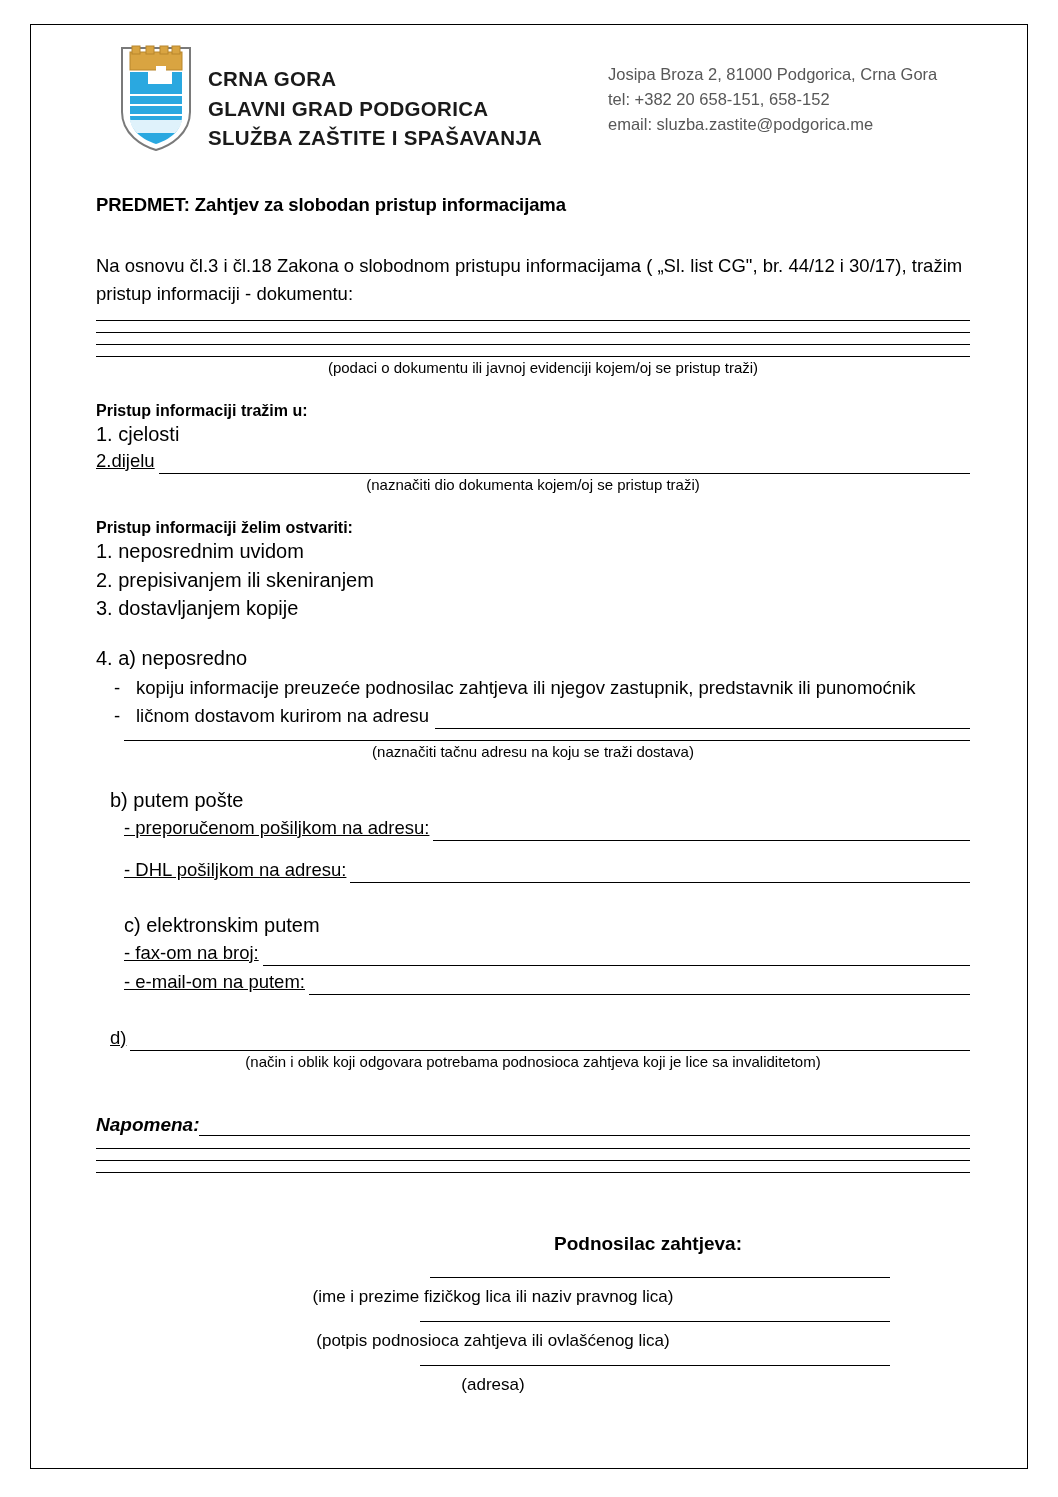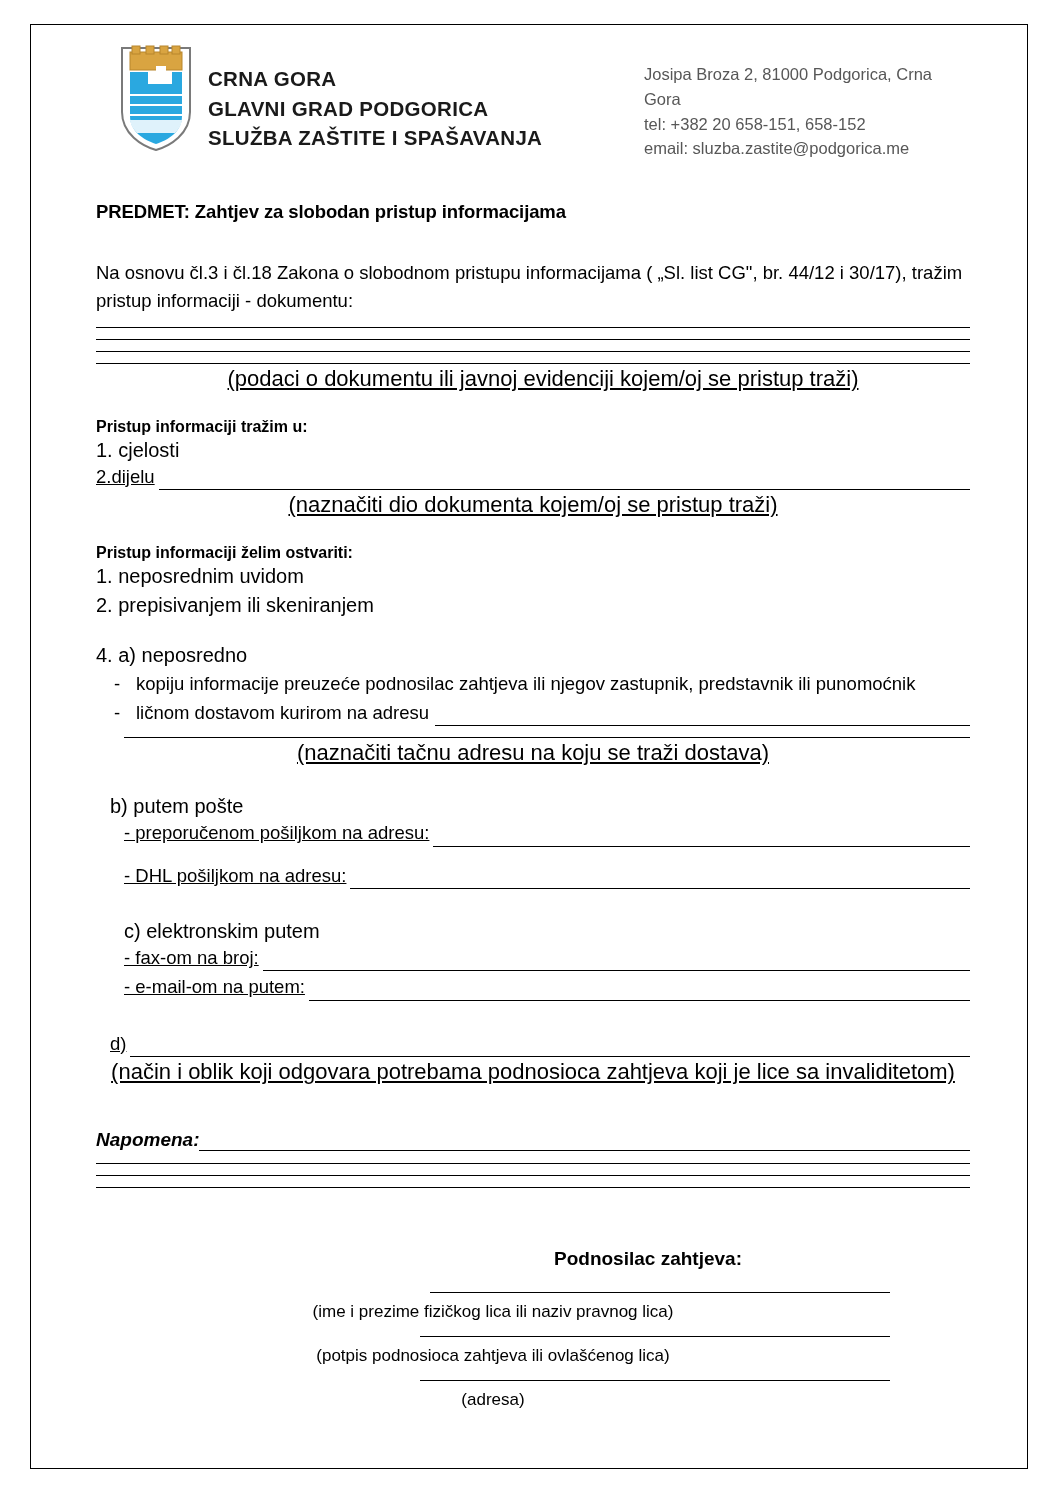"Josipa Broza 2, 81000 Podgorica," .contact-block { margin-left: 36px -> none }
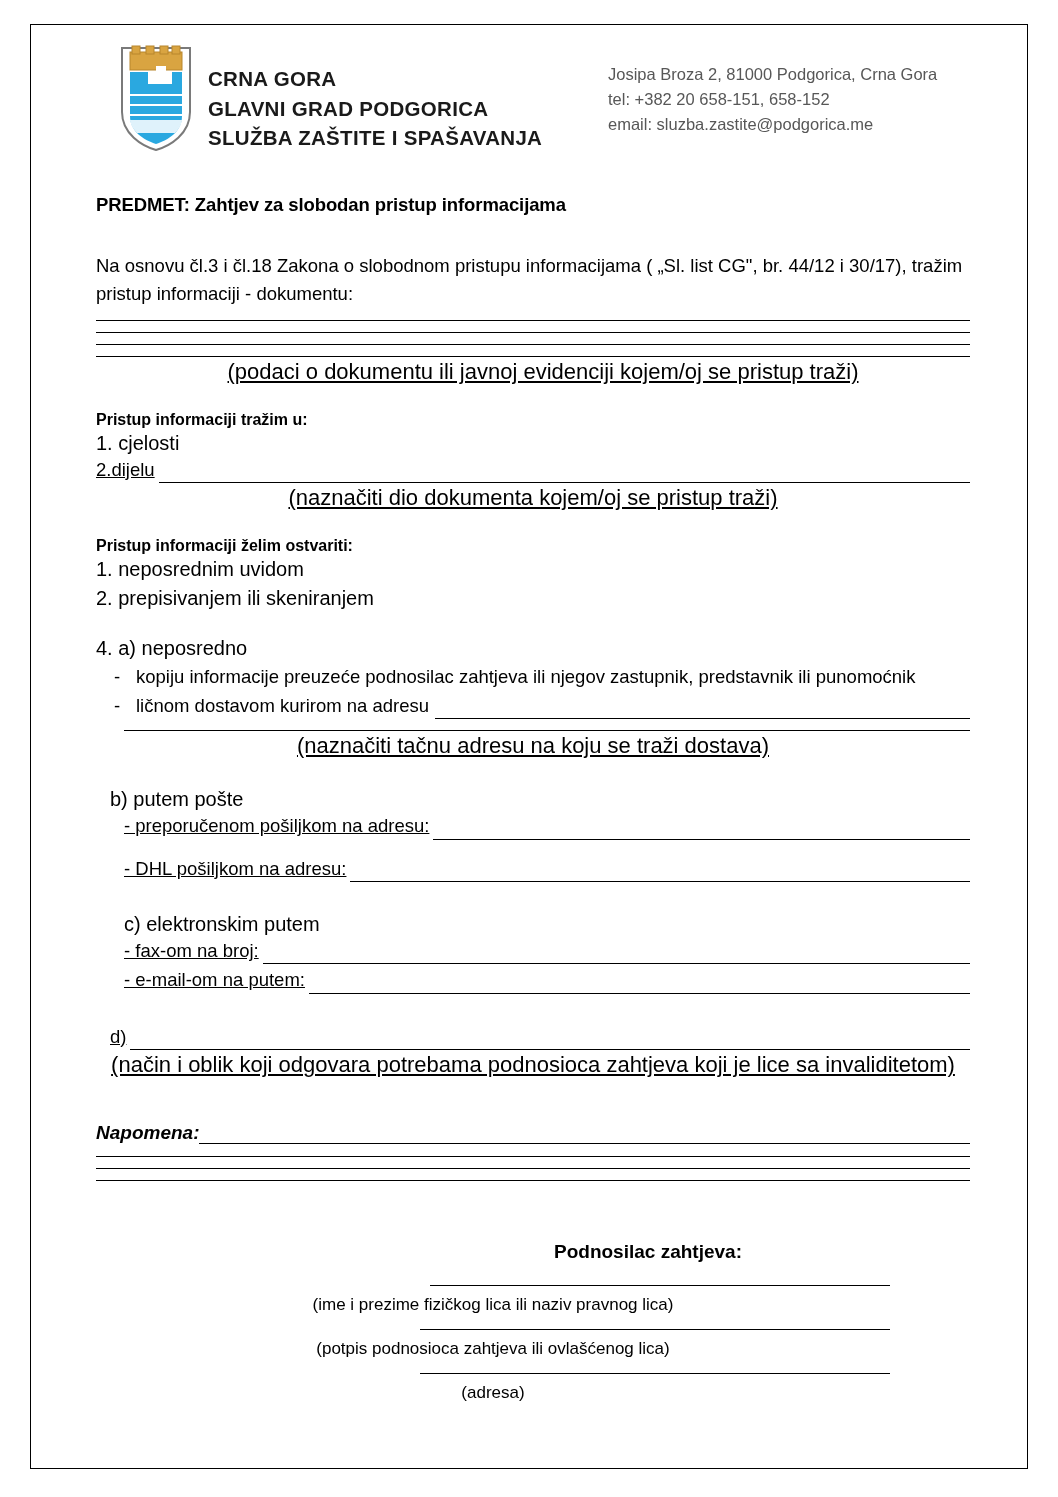"(podaci o dokumentu ili javnoj" .caption { font-size: 22px -> 15px; text-decoration: underline -> none }
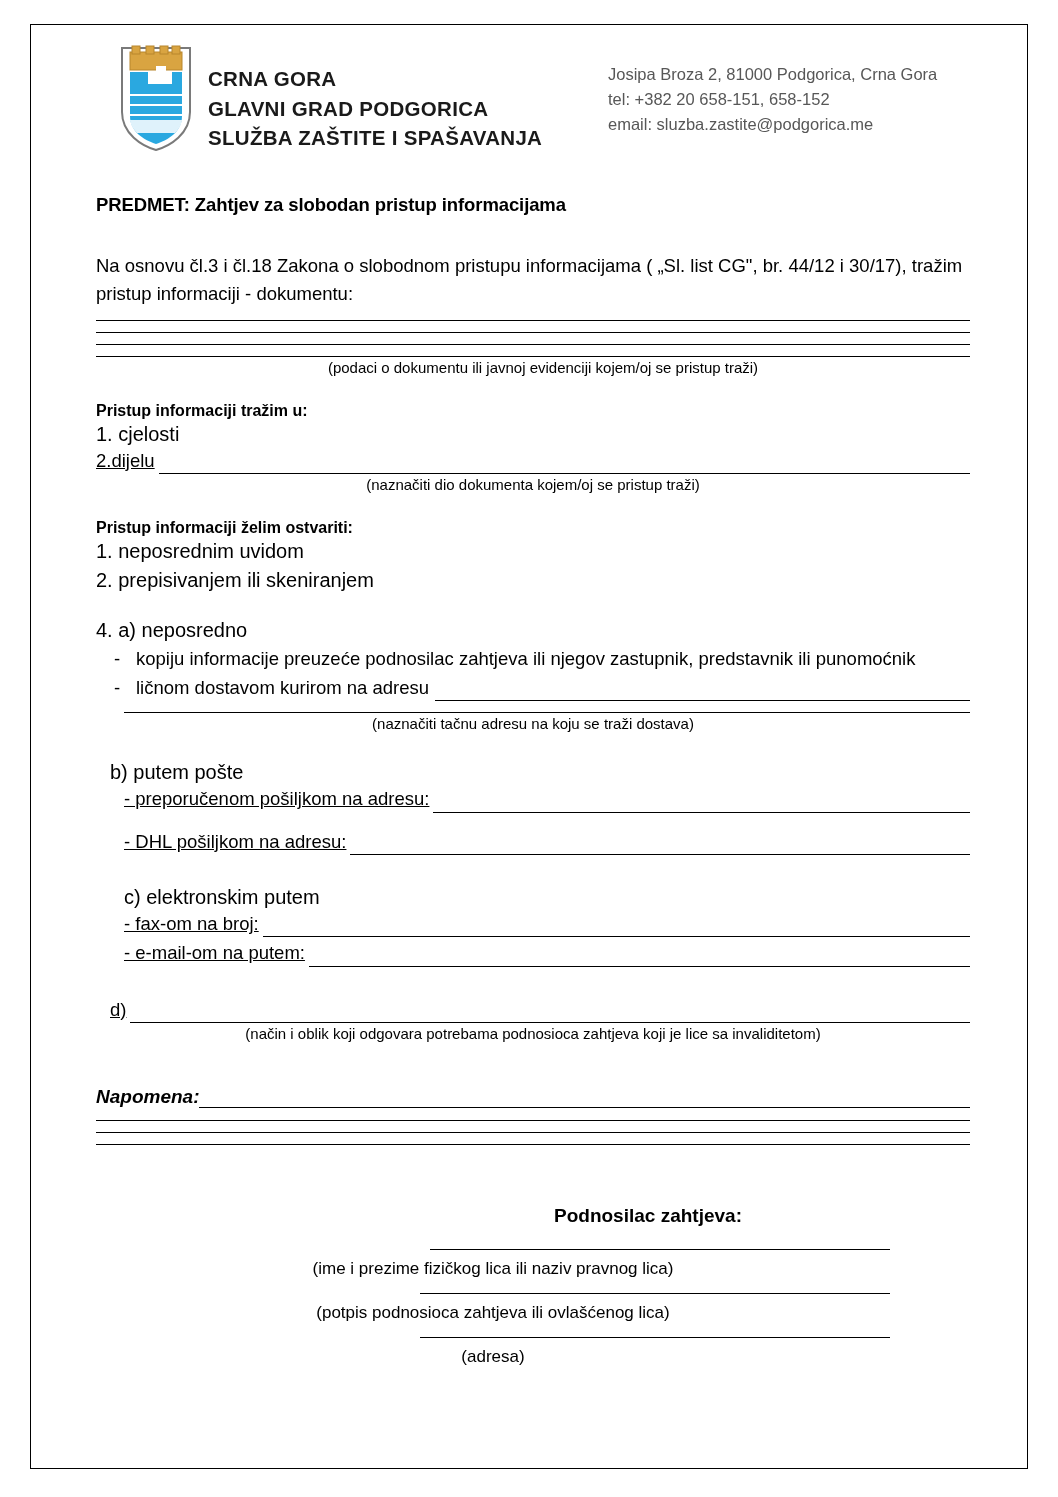"3. dostavljanjem kopije" div.line-item { html: none -> <div>3. dostavljanjem kopije</div> }
